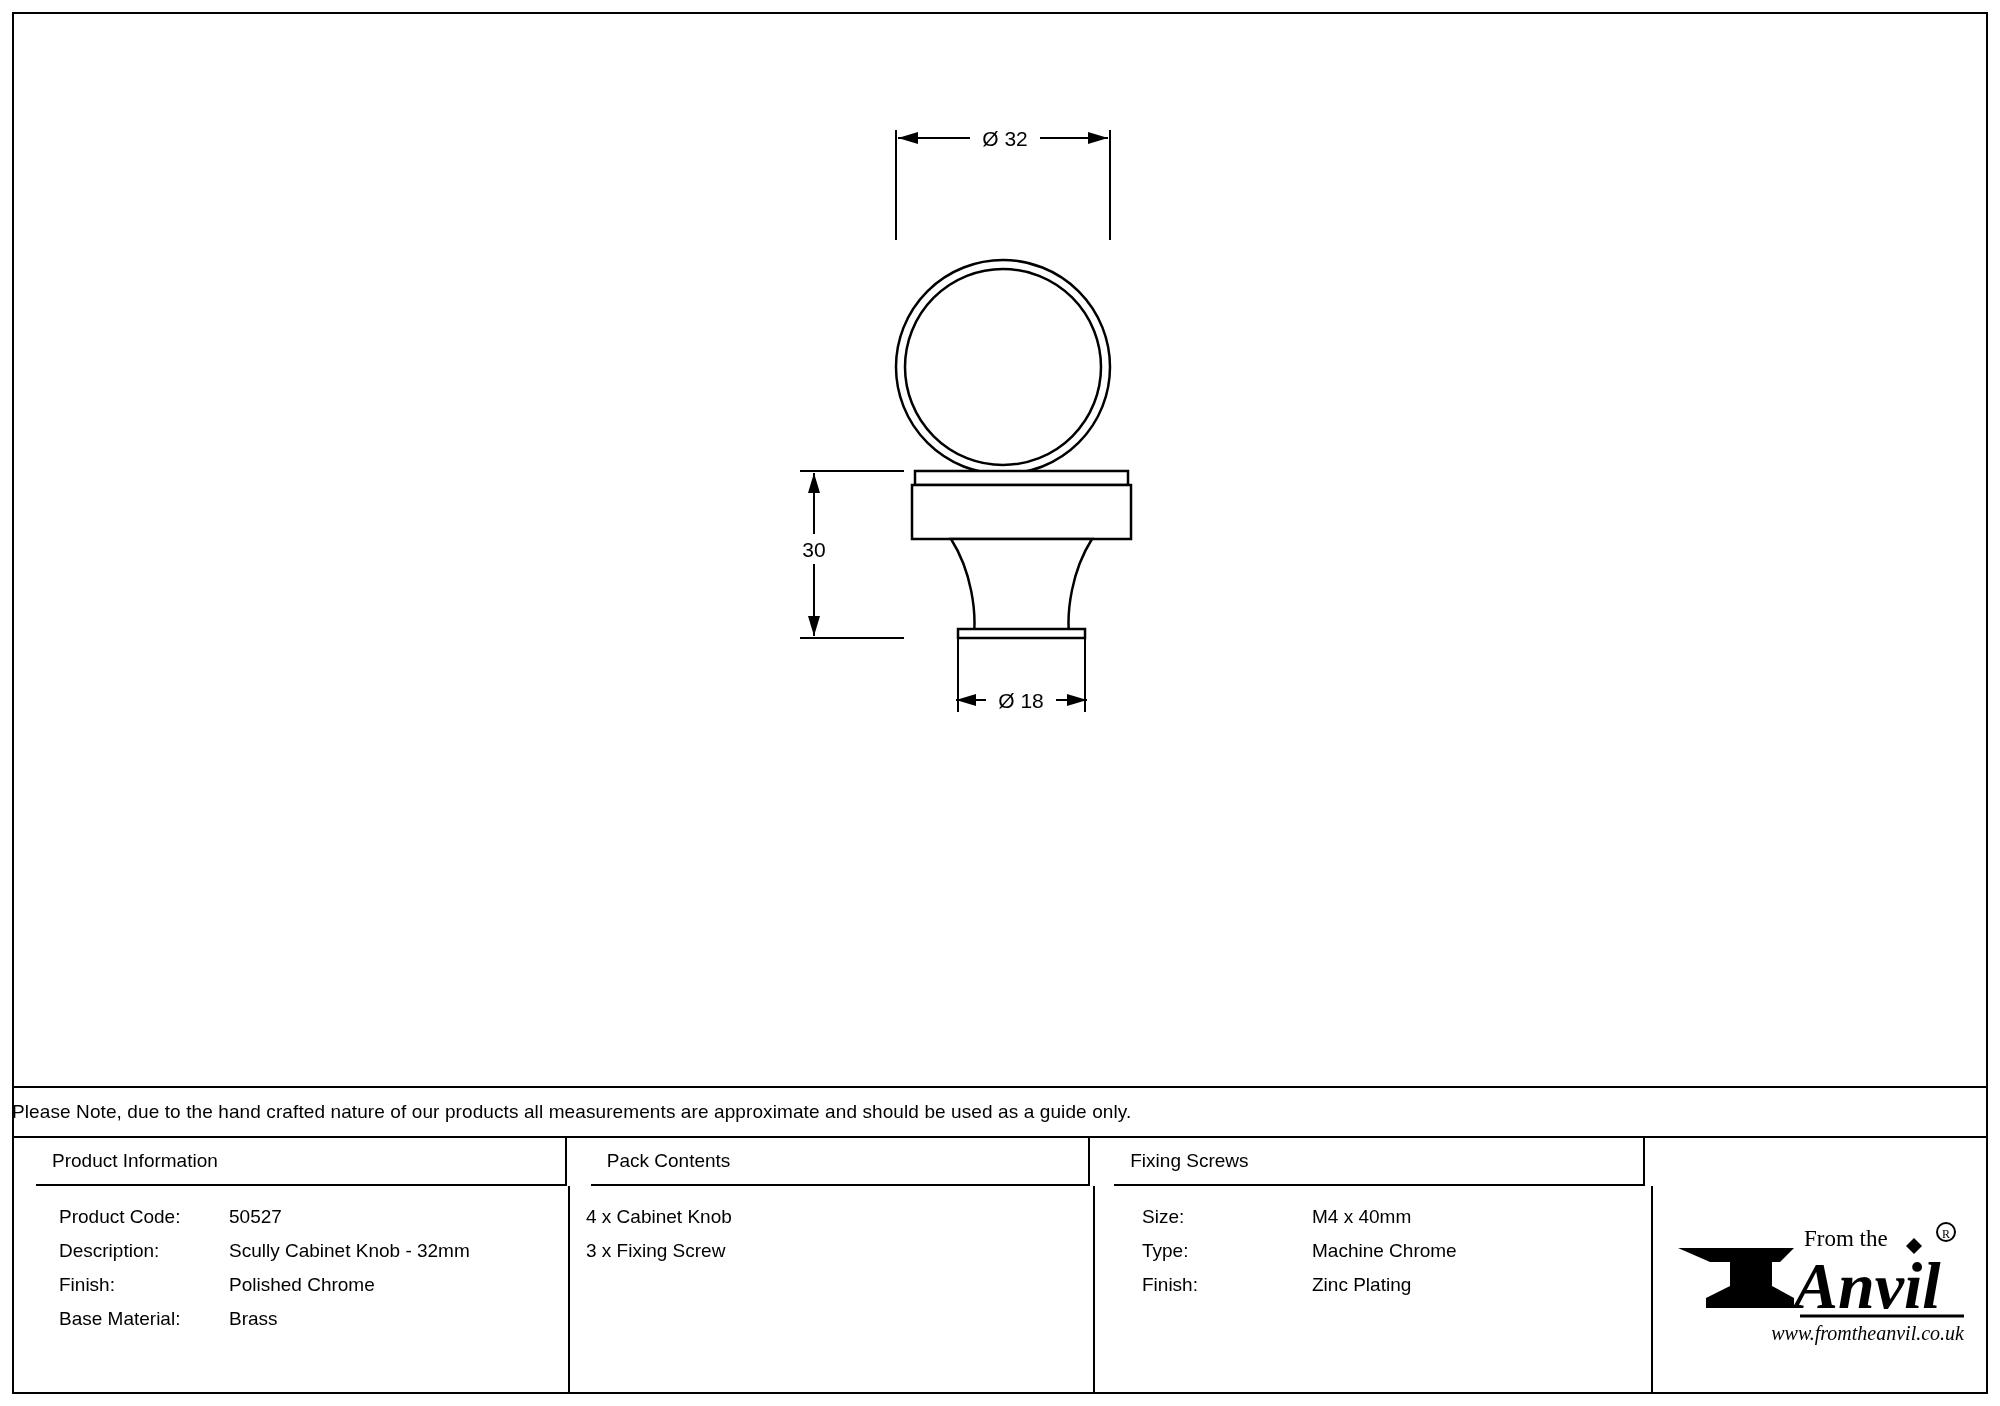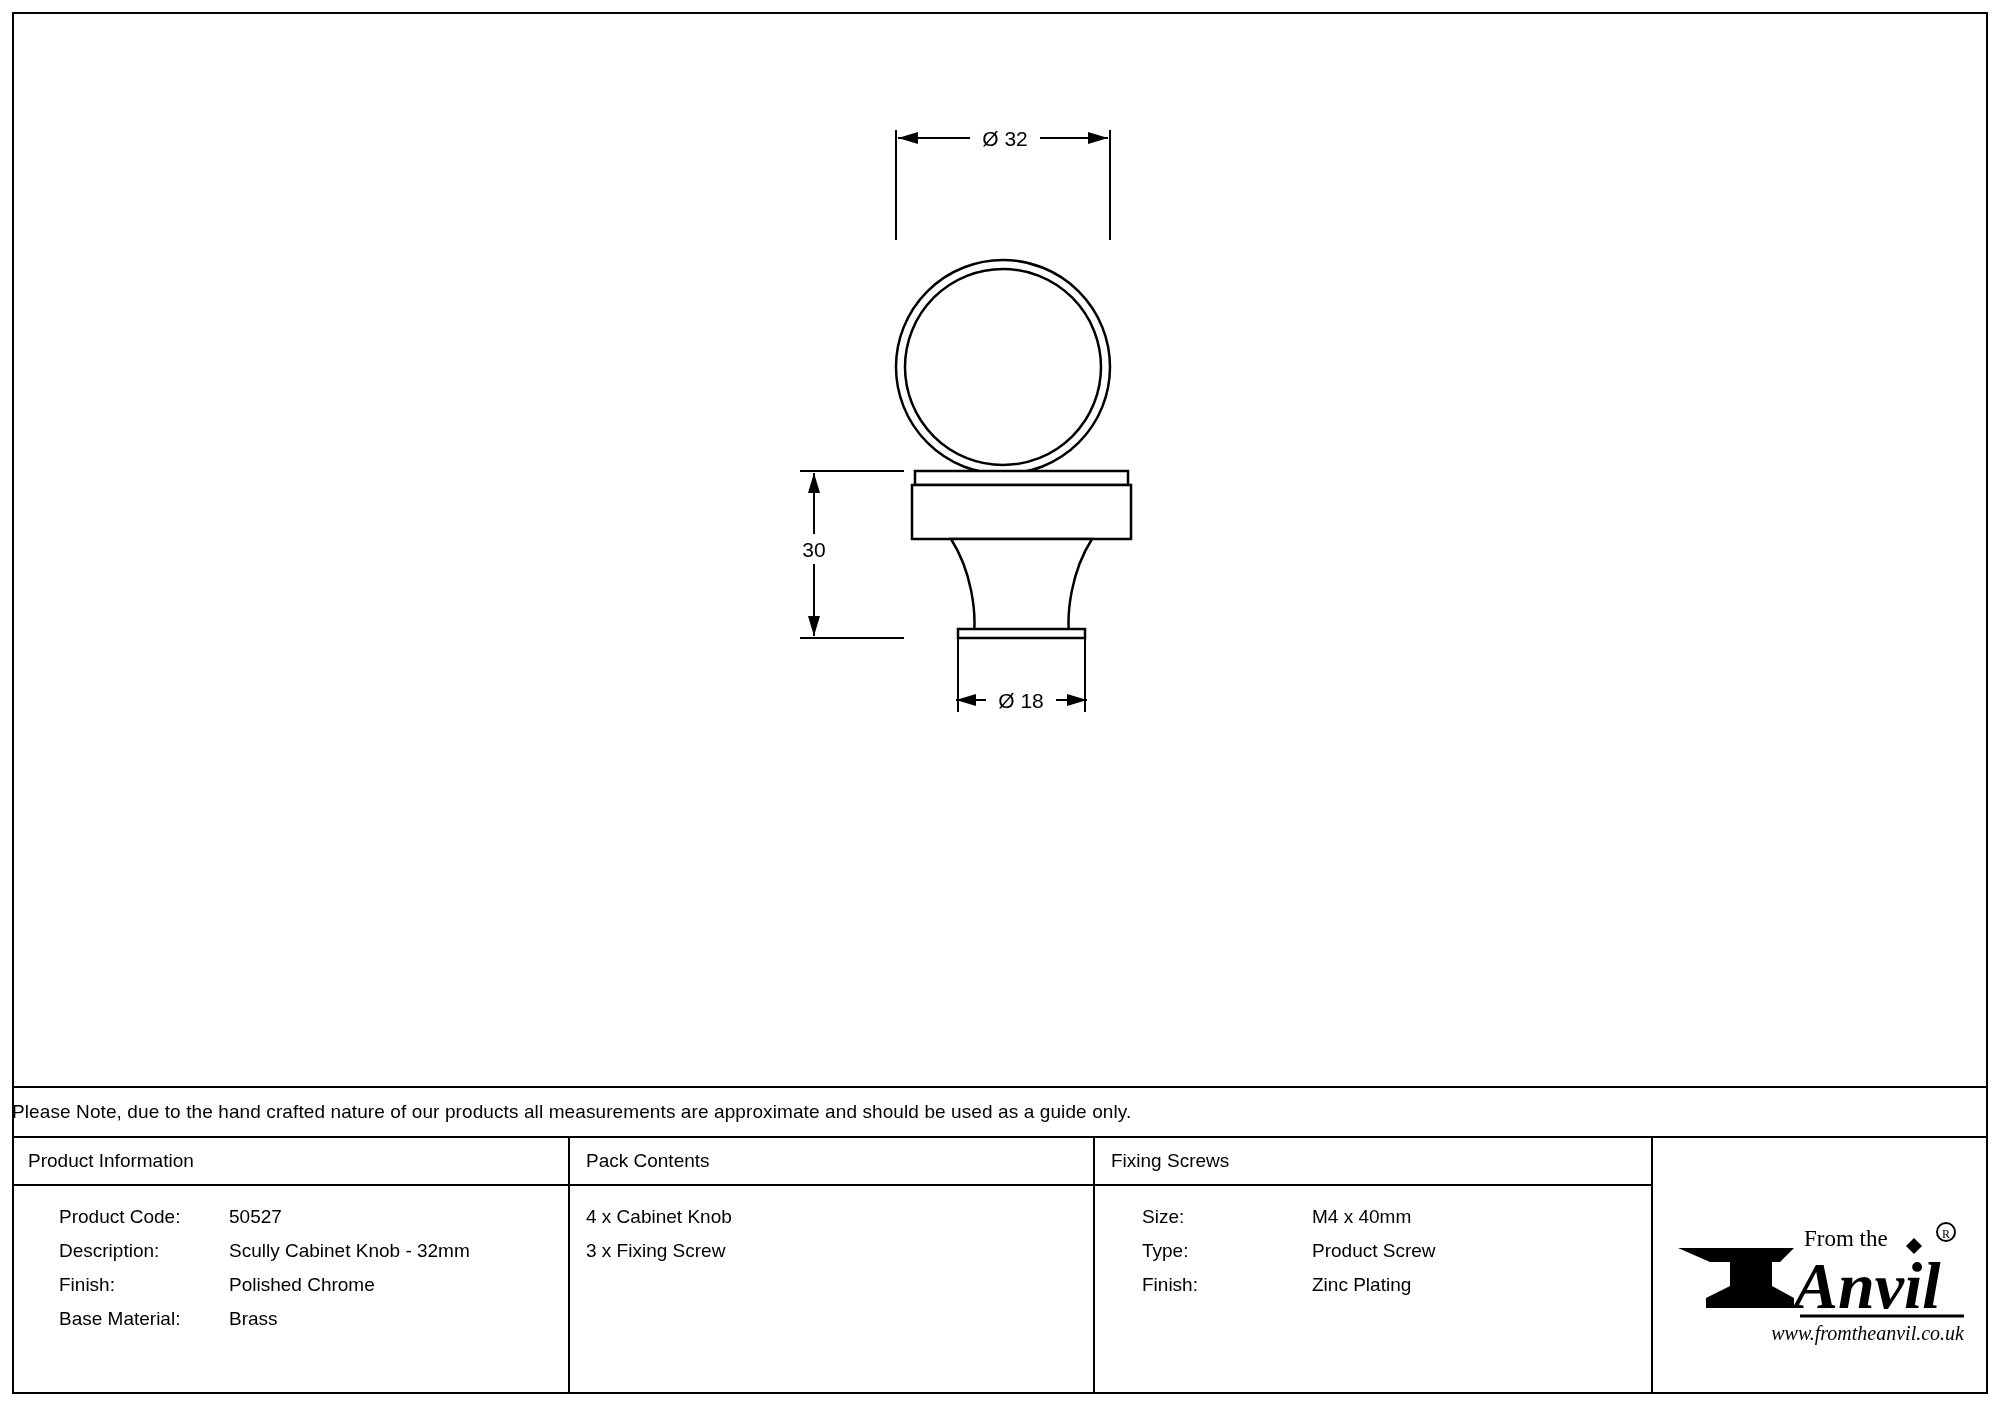"Product Information" .info-header .cell { margin-left: none -> 24px }
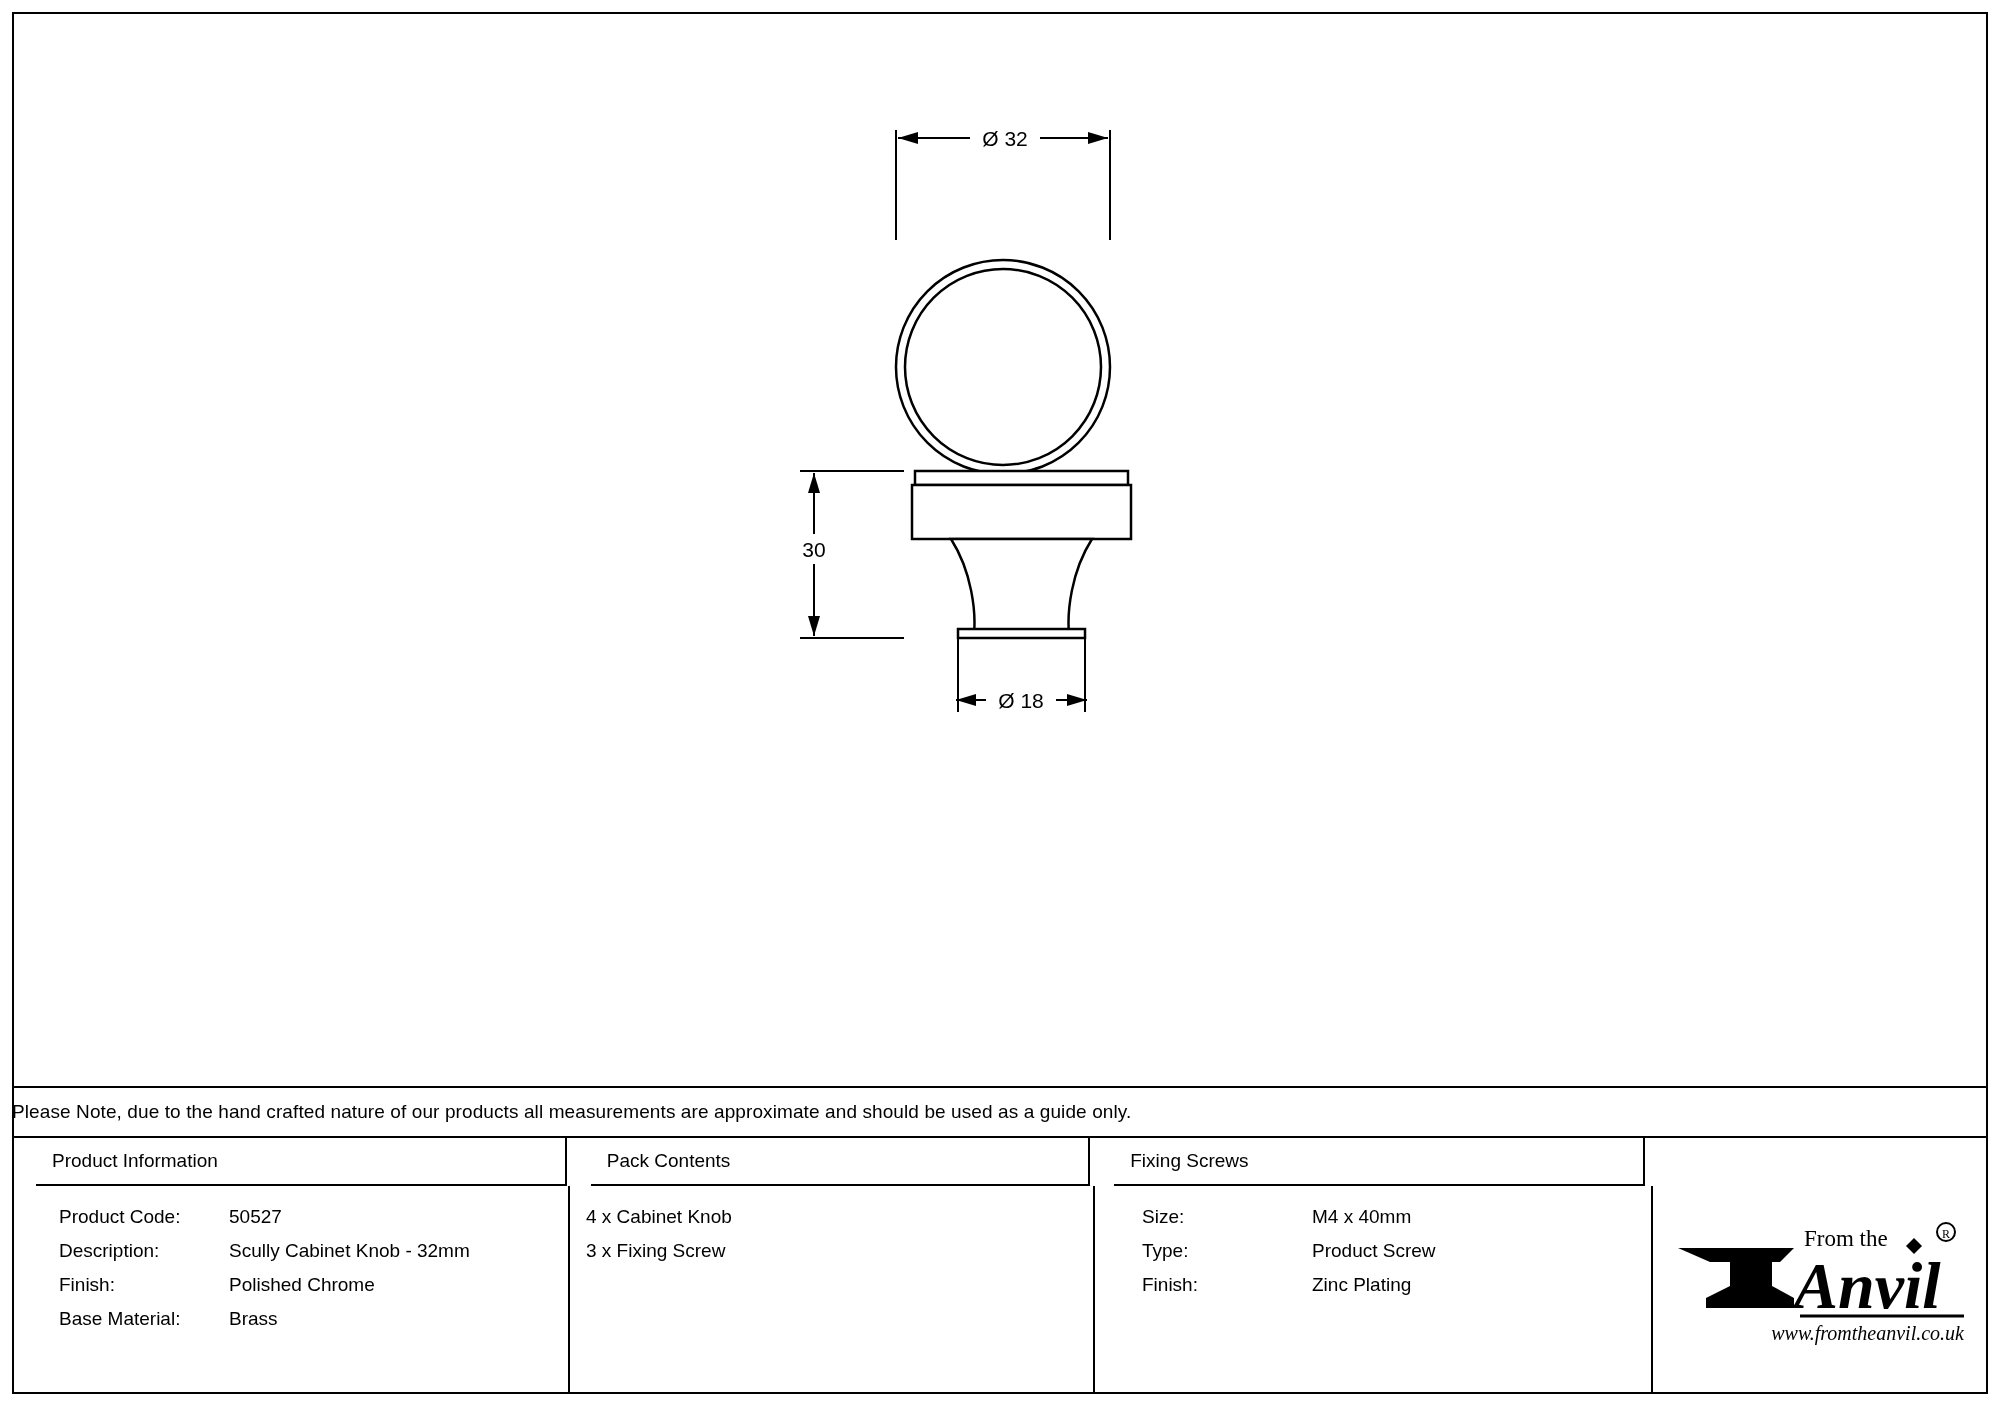"Product Screw" span.v { text: Product Screw -> Machine Chrome }
